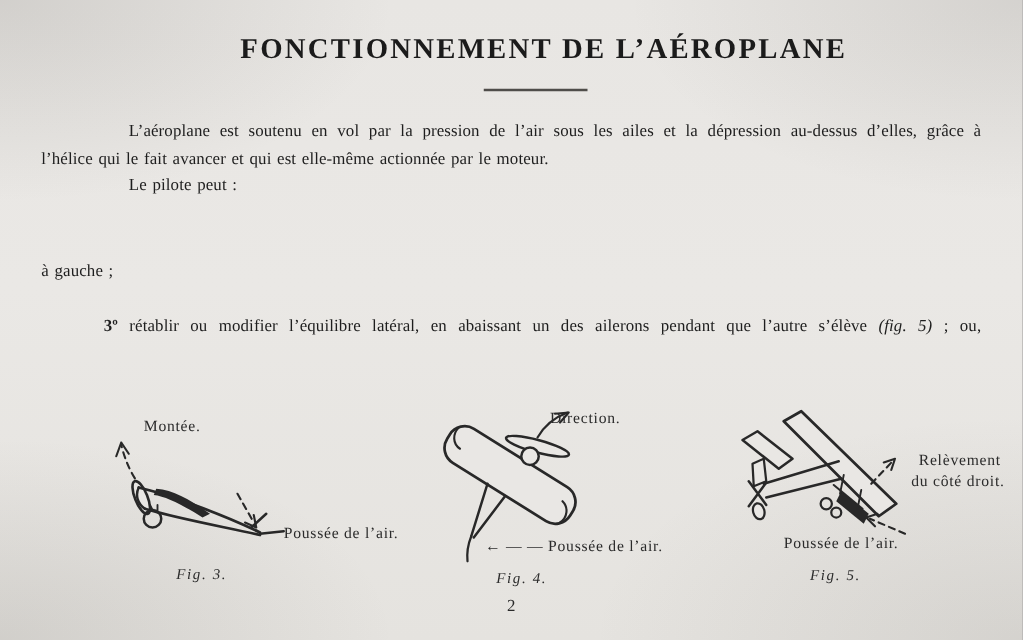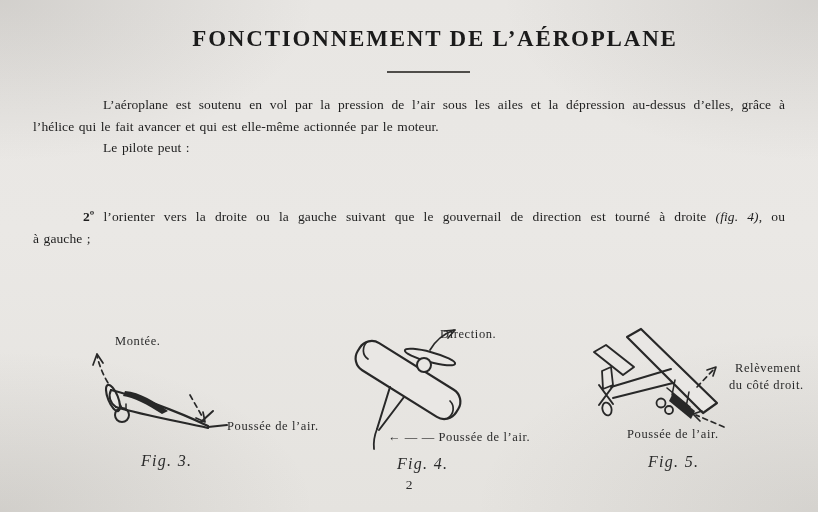"2º l’orienter vers la droite" div.jline { html: <div><span>2º</span><span> l’orienter vers la droite ou la gauche suivant que le gouvernail de direction est tourné à droite </span><span>(fig. 4)</span><span>, ou</span></div> -> none }
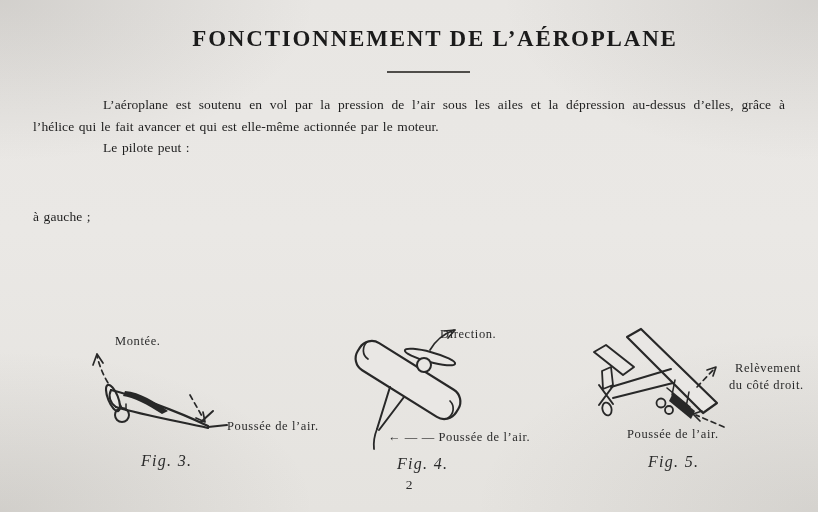"3º rétablir ou modifier l’équilibre" div.jline { html: none -> <div><span>3º</span><span> rétablir ou modifier l’équilibre latéral, en abaissant un des ailerons pendant que l’autre s’élève </span><span>(fig. 5)</span><span> ; ou,</span></div> }
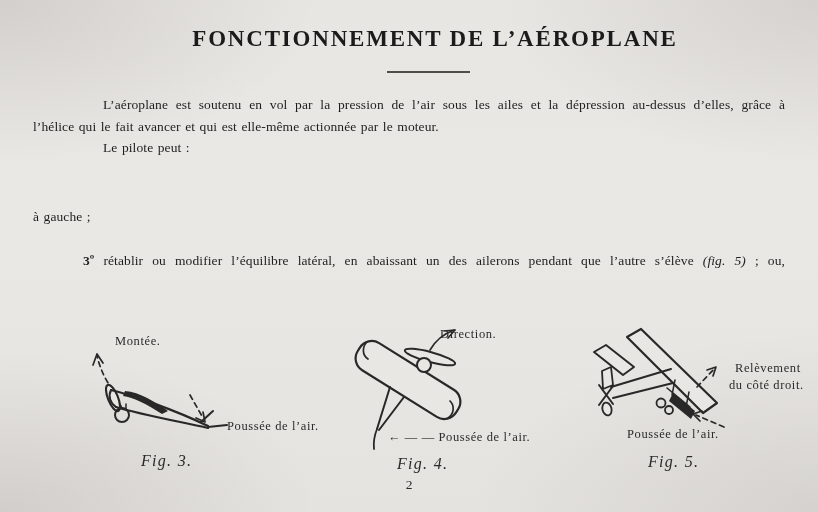"Fig. 3." .fig-caption { font-size: 16px -> 12px }
